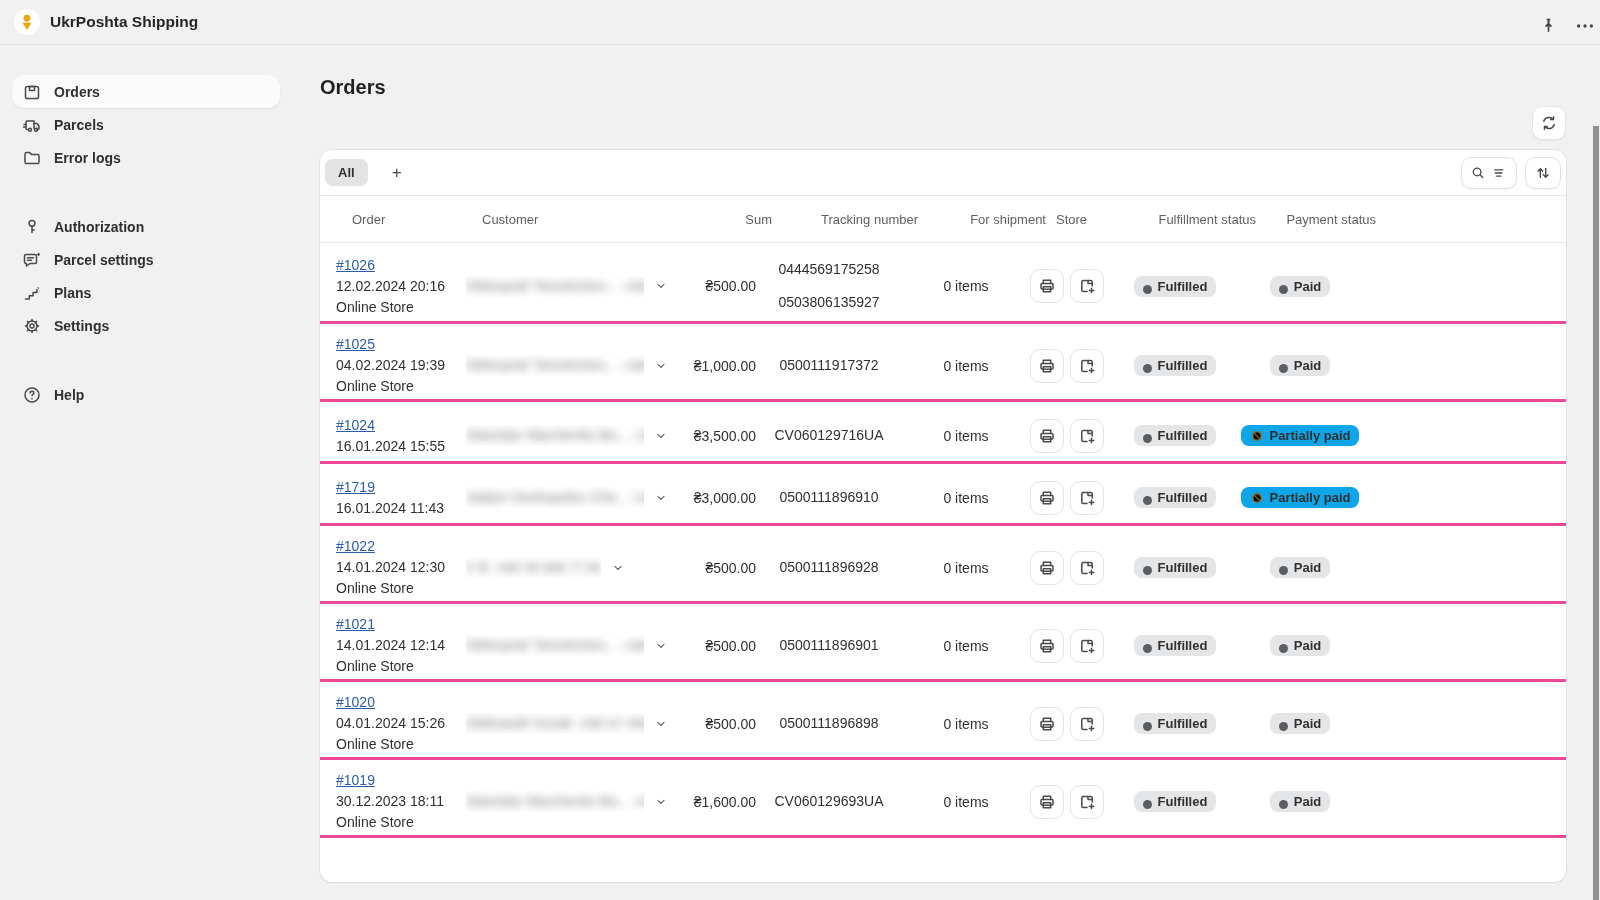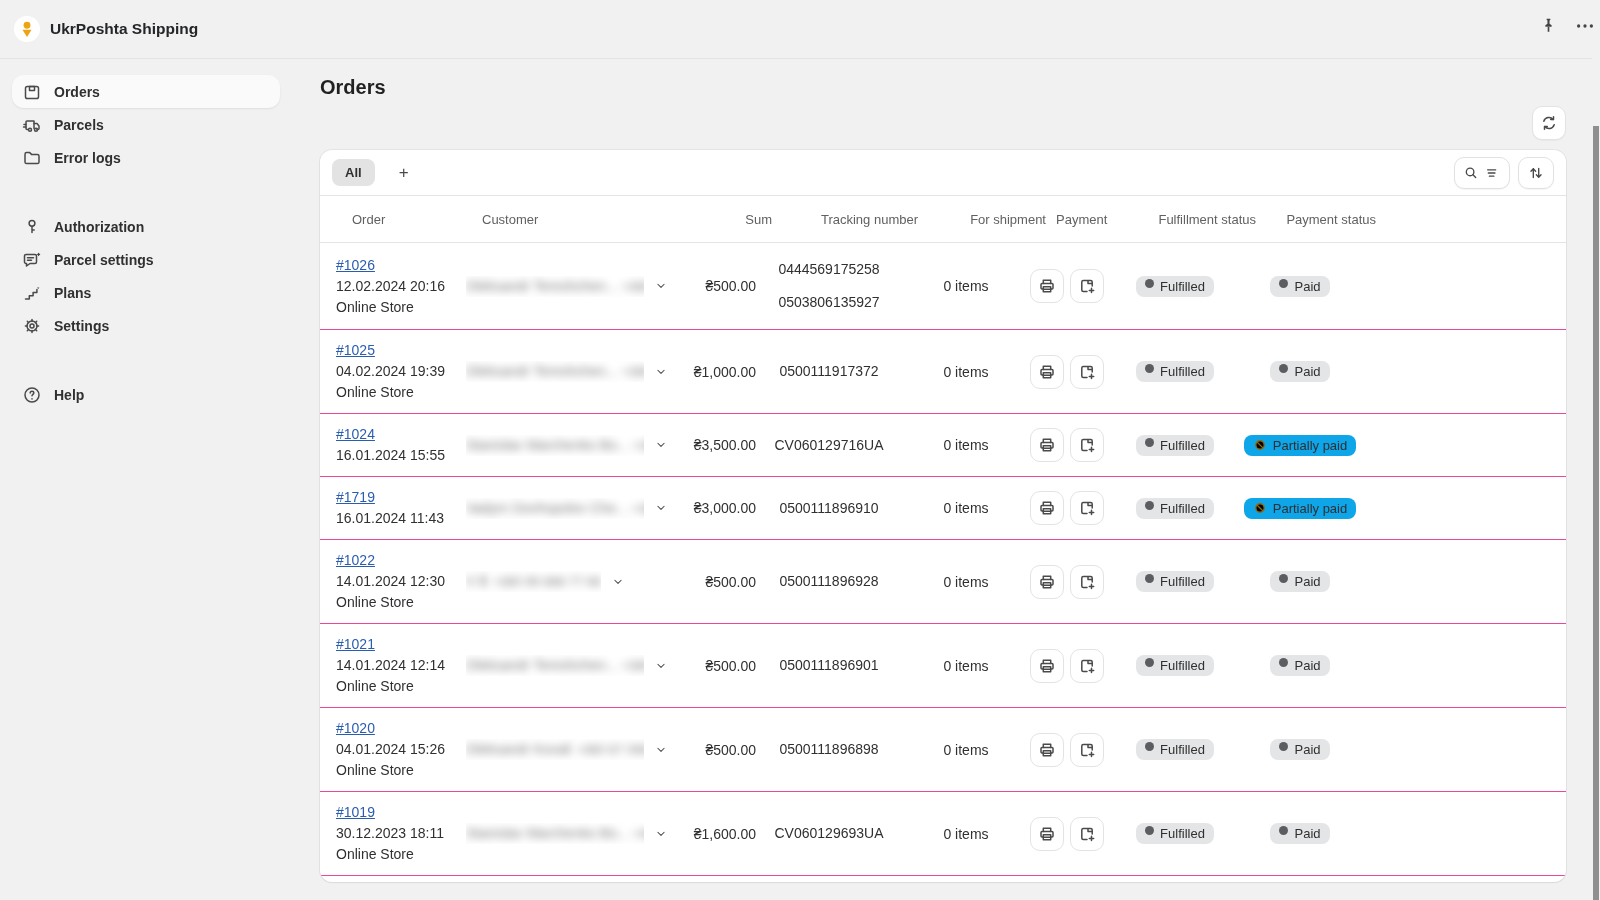"UkrPoshta Shipping" .topbar { height: 59px -> 45px }
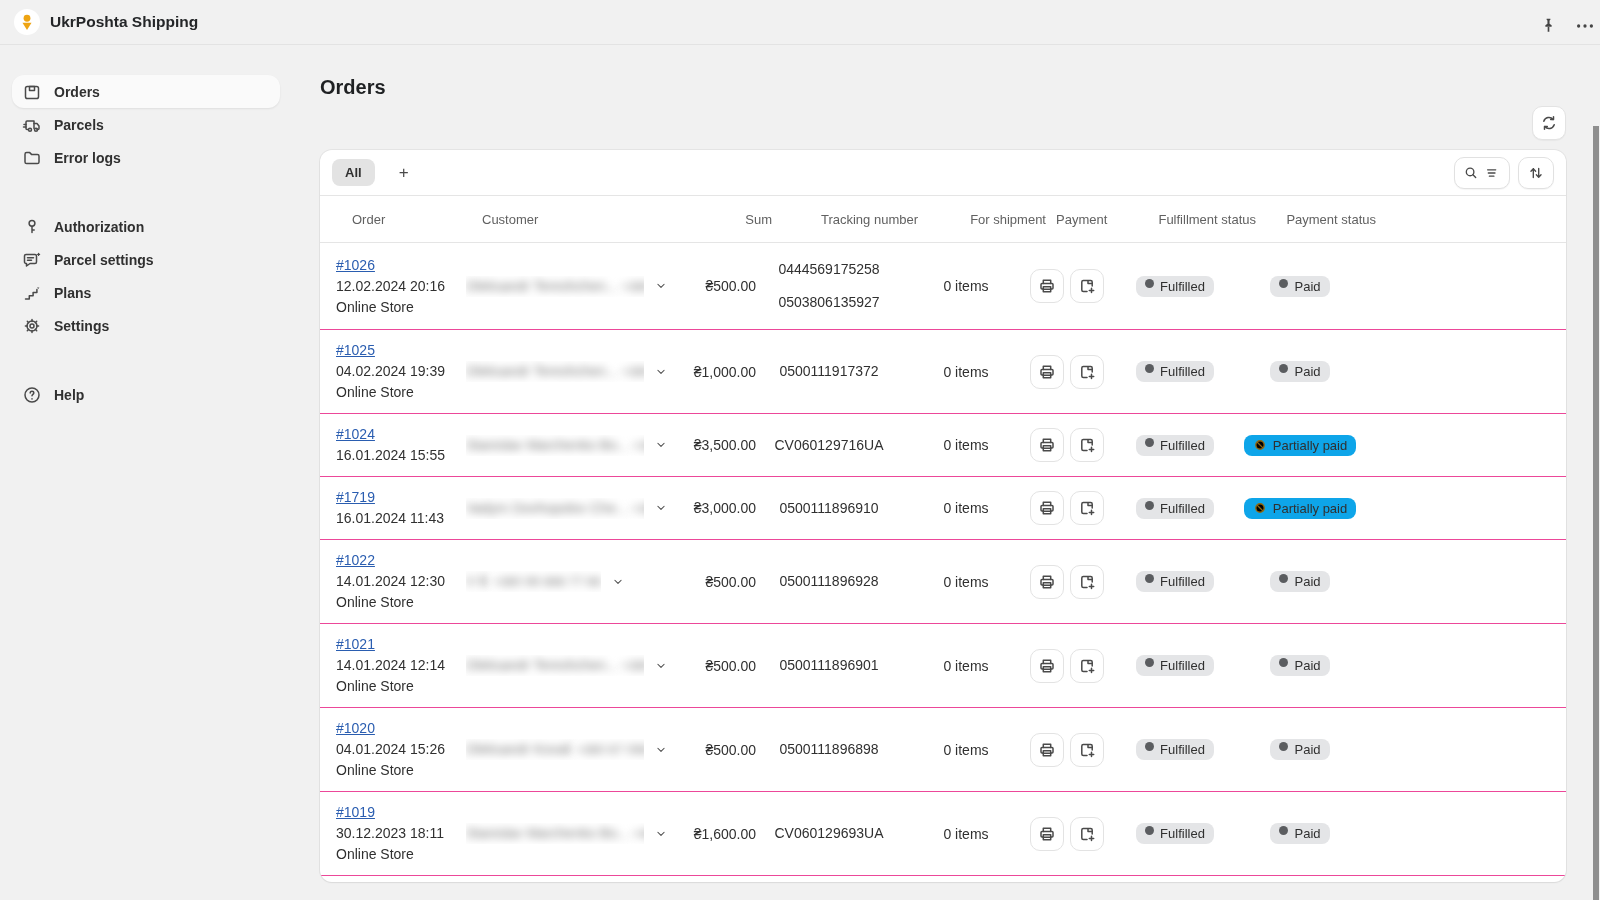"All" .tabs-row { padding: 0 12px -> 0 5px }
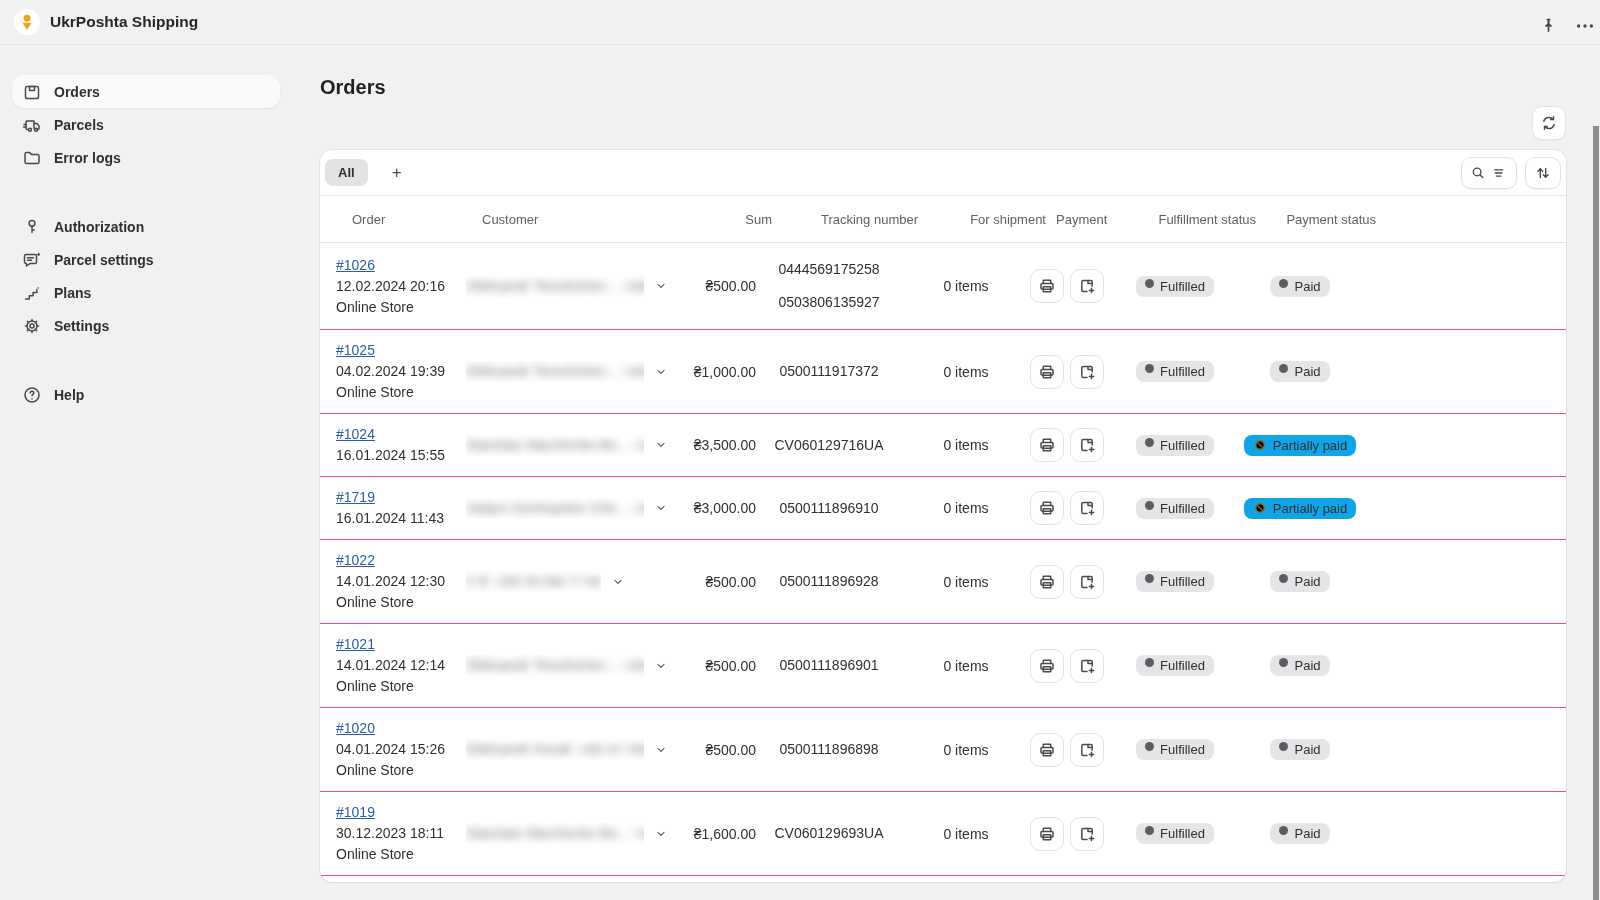"Payment" div.th { text: Payment -> Store }
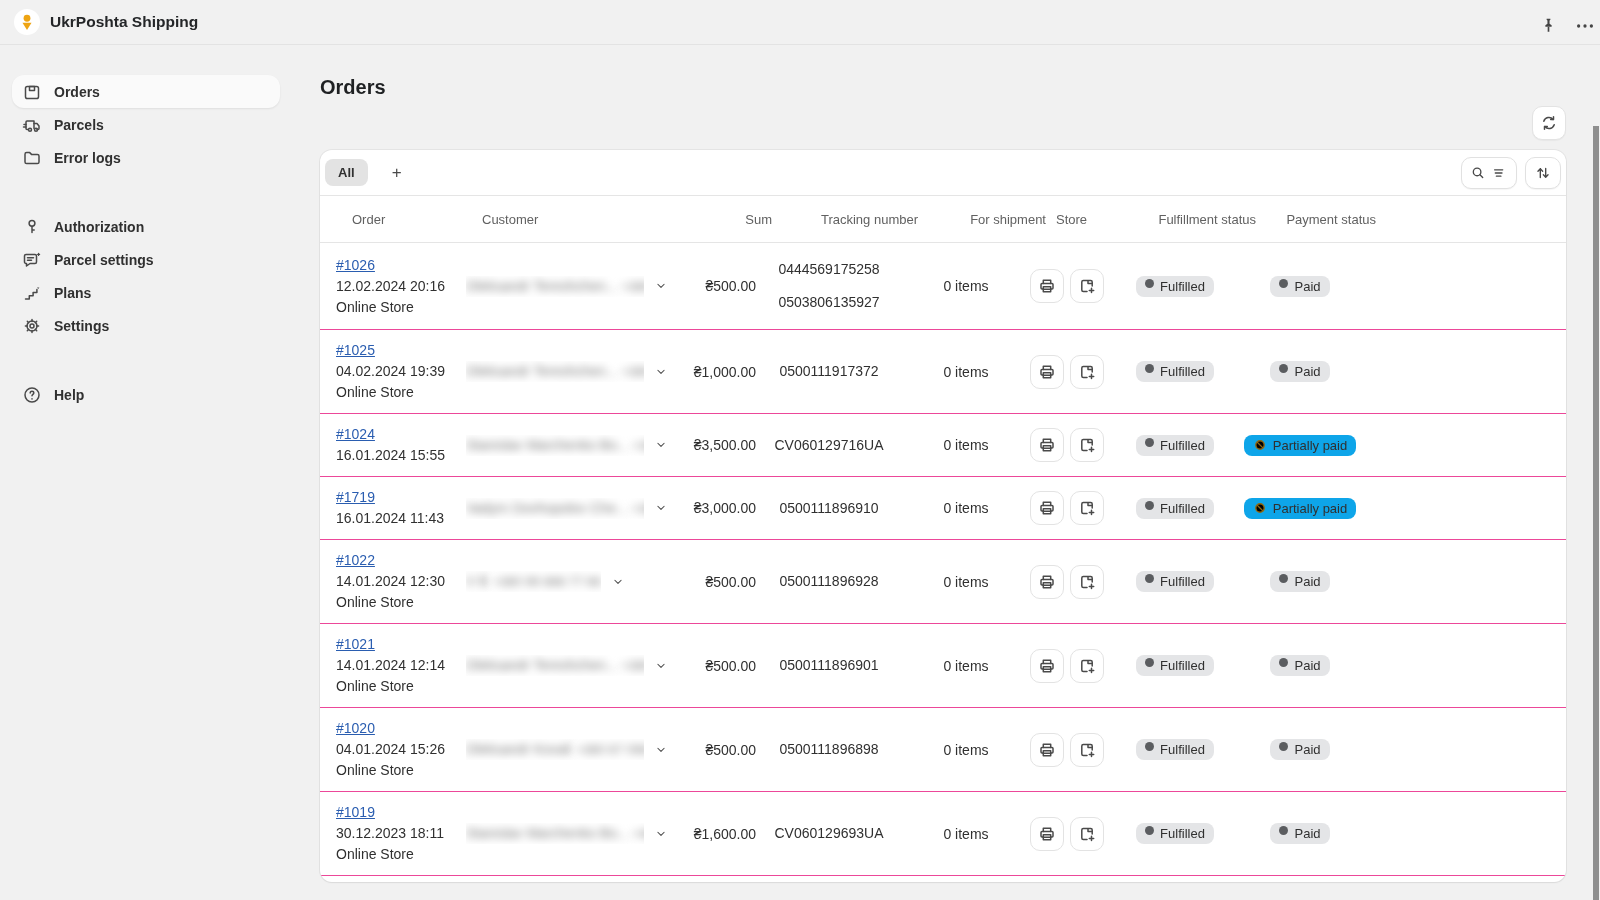"#1026" .row { border-bottom: 1px solid #ec4899 -> 3px solid #ec4899; padding-bottom: 10px -> 2px }
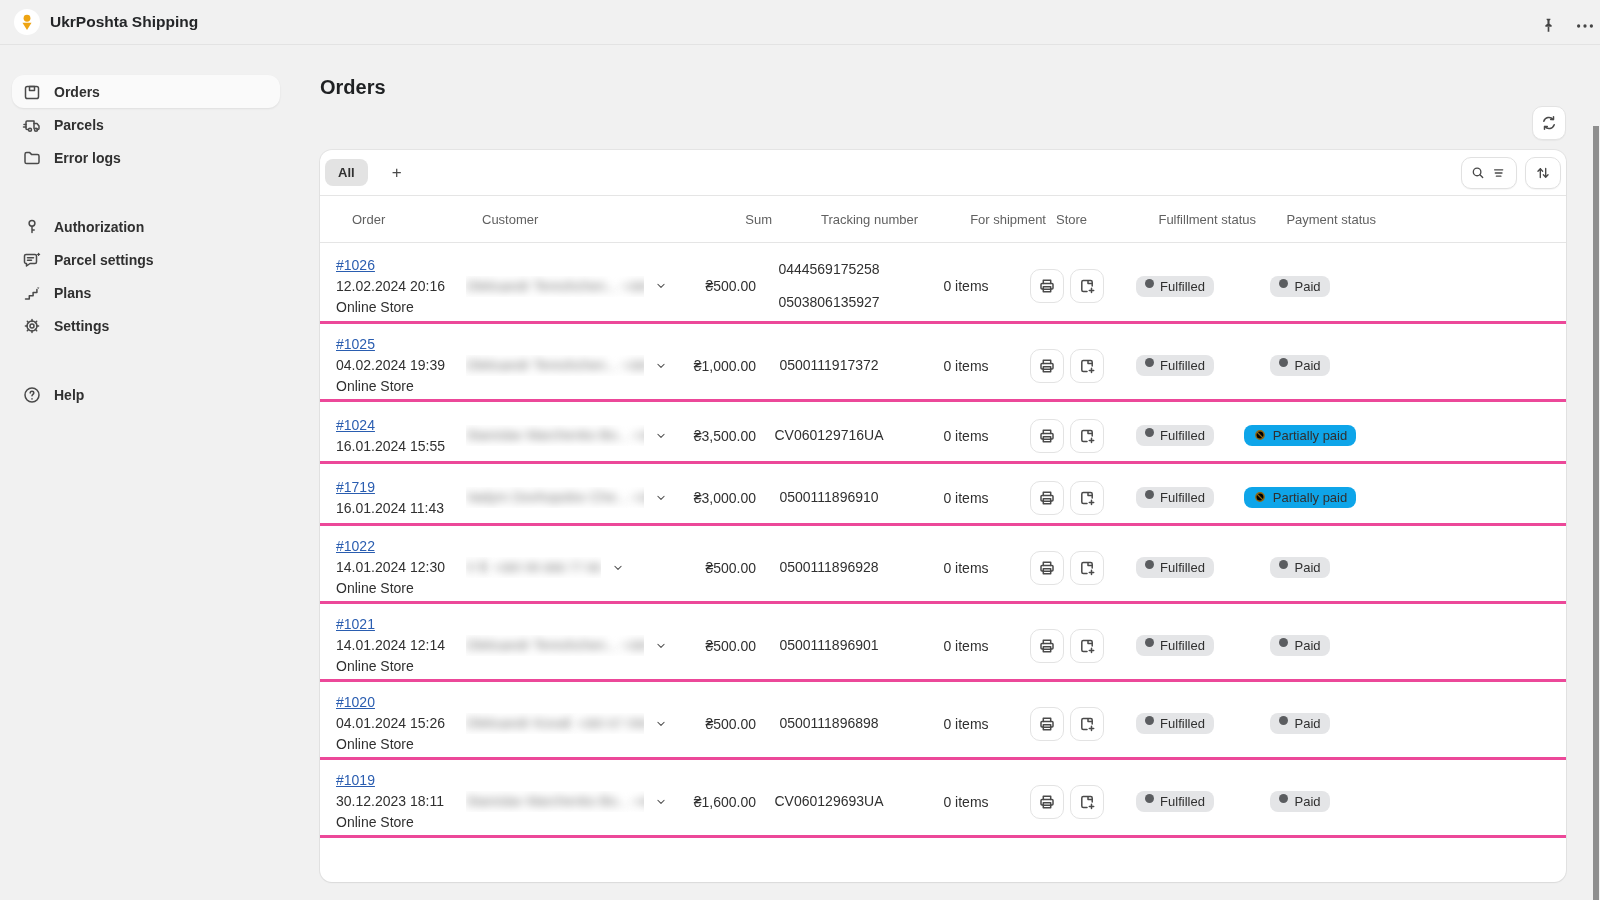"Fulfilled" .badge { align-items: flex-start -> flex-end; font-weight: none -> bold }
